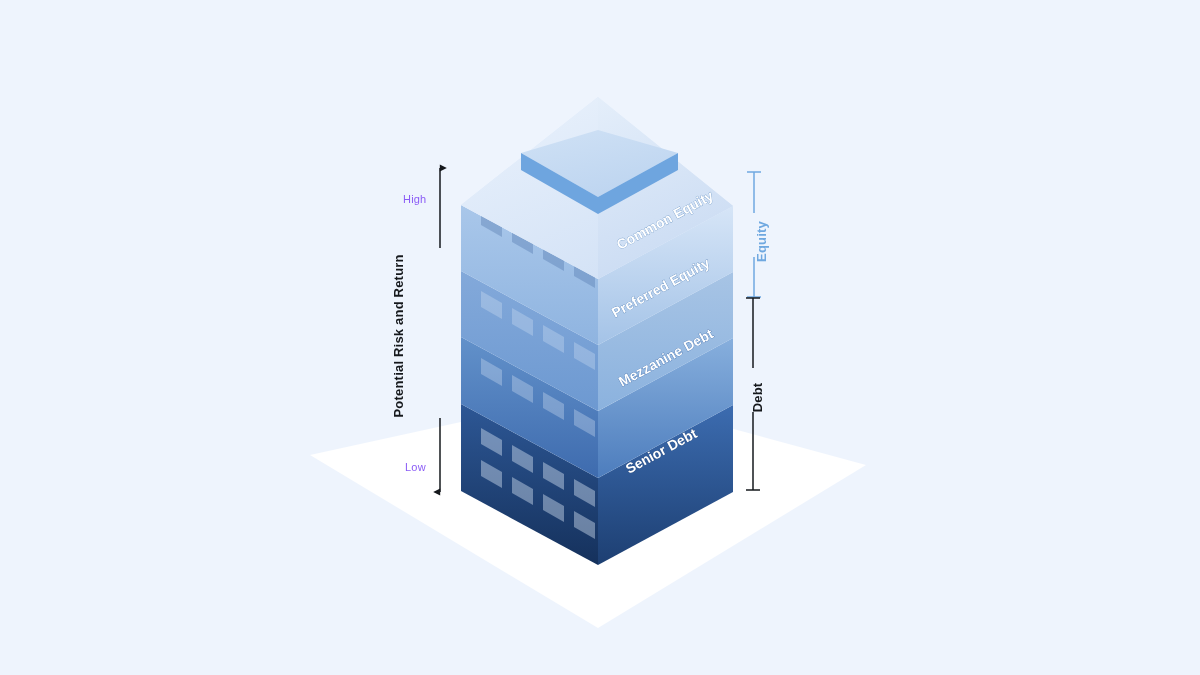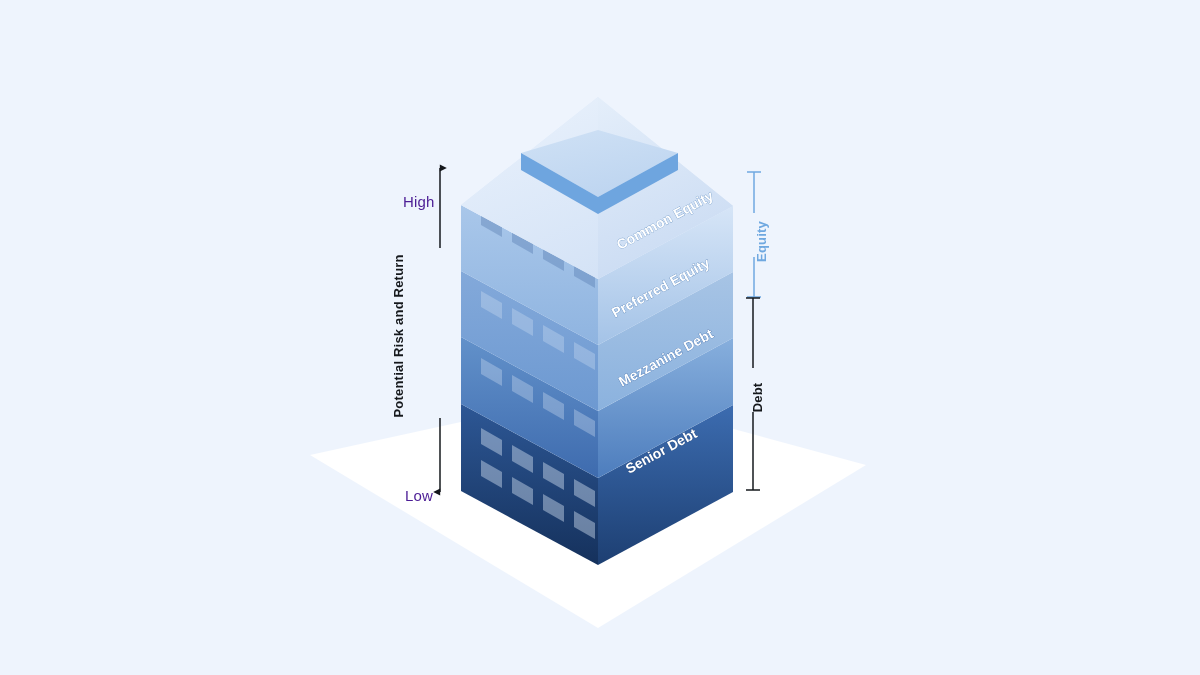"High" .axis-label { color: #4c1d95 -> #8b5cf6; font-size: 15px -> 11px }
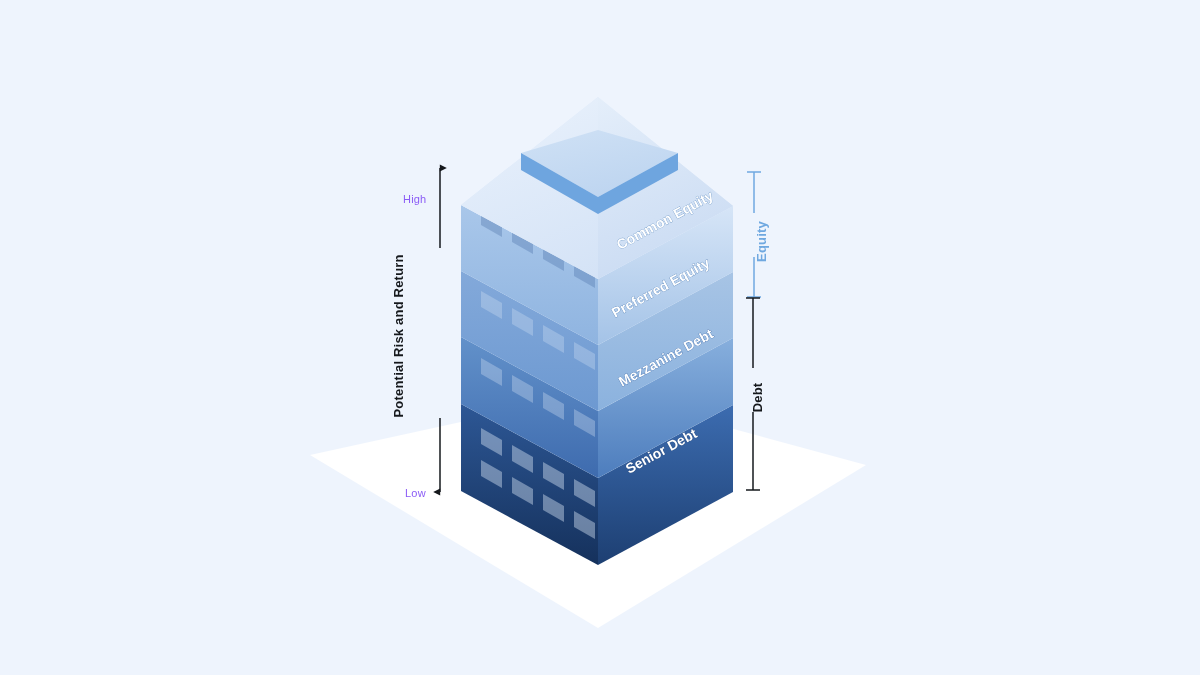"Low" #low-label { top: 487px -> 461px }
